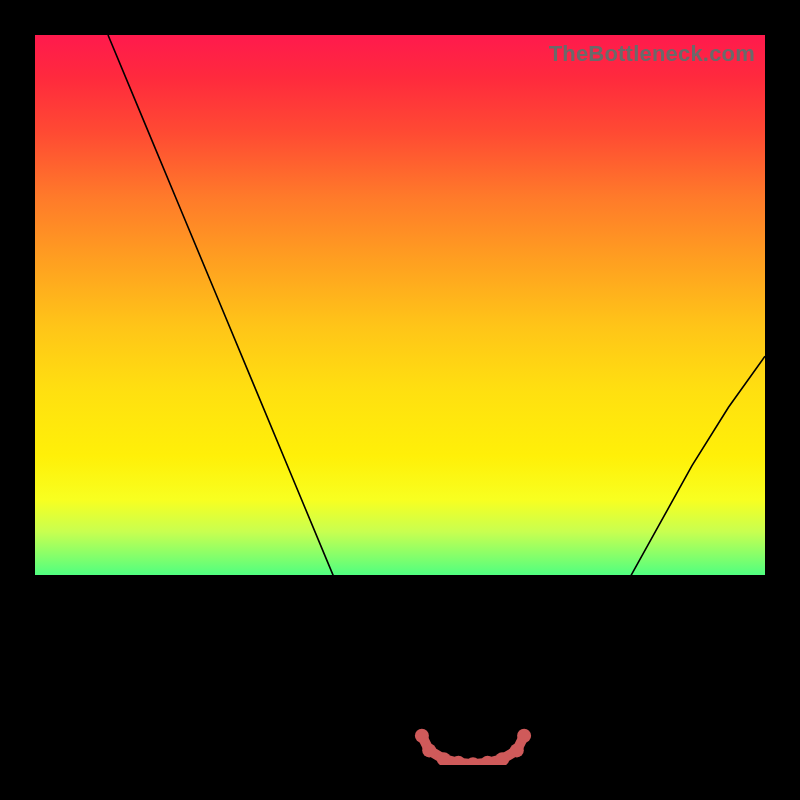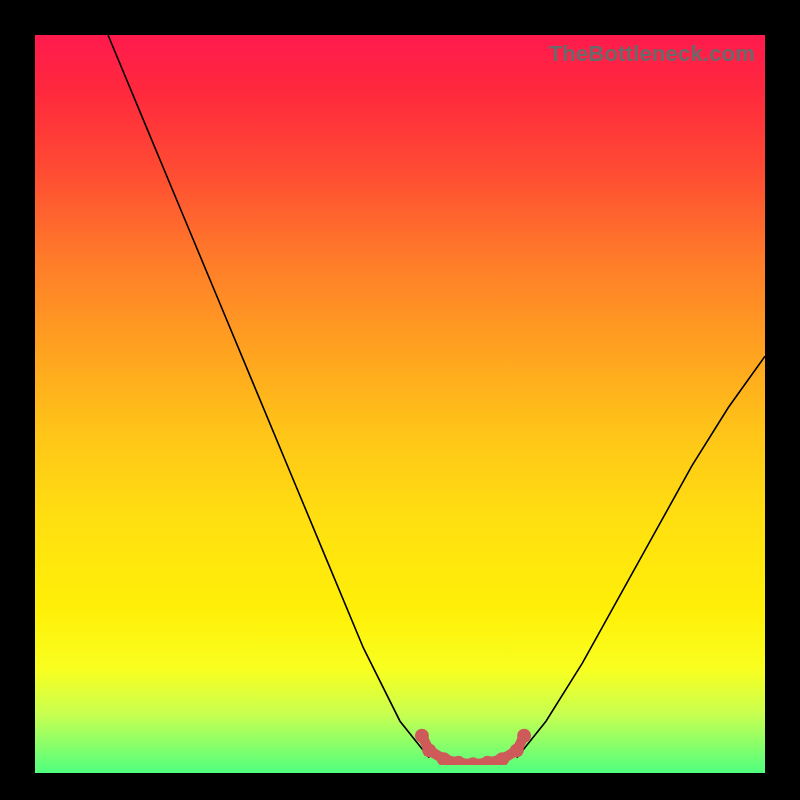"TheBottleneck.com" .plot { height: 738px -> 540px }
